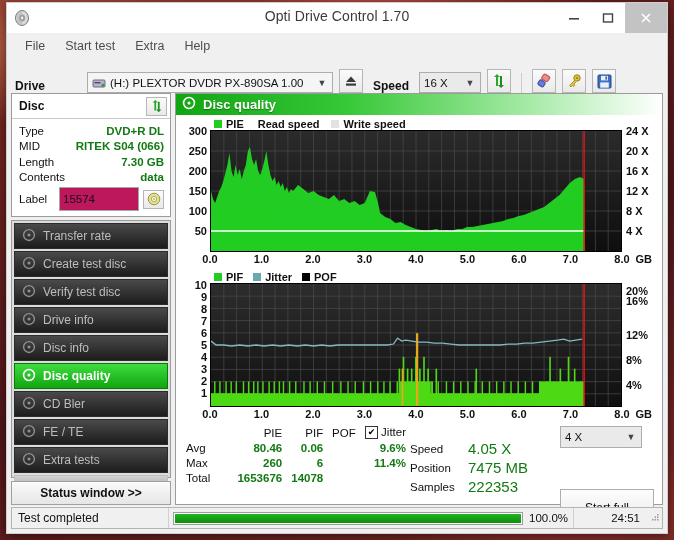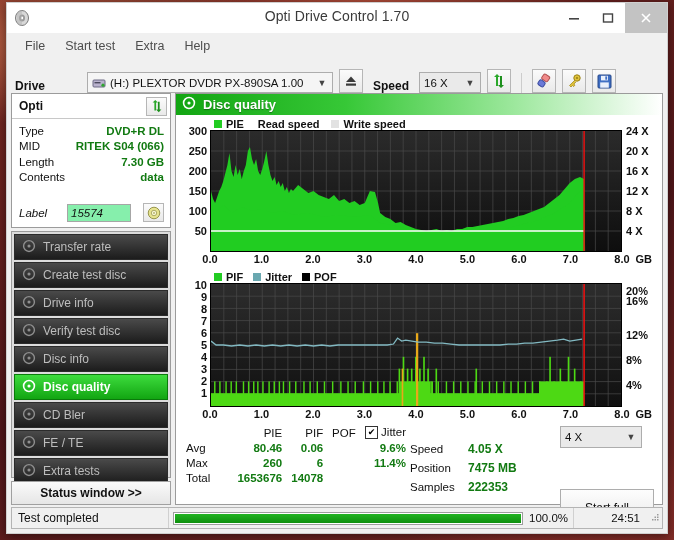"Opti" span.t { text: Opti -> Disc }
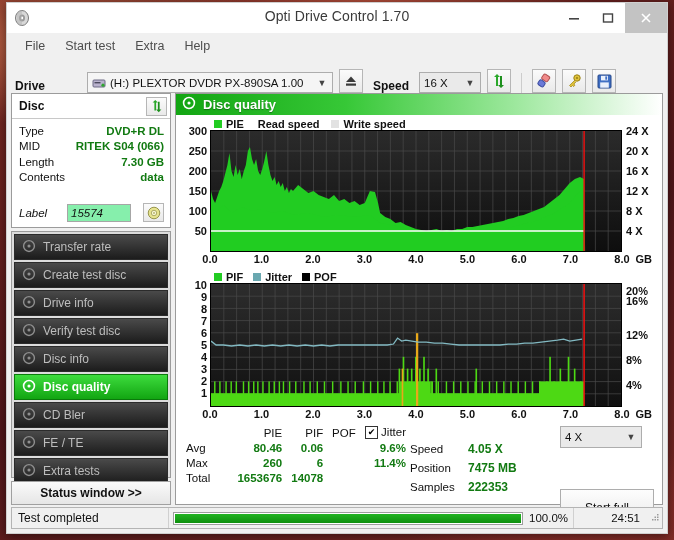"Label" .label-row { font-style: italic -> none; gap: 12px -> 4px; margin-top: 18px -> 2px }
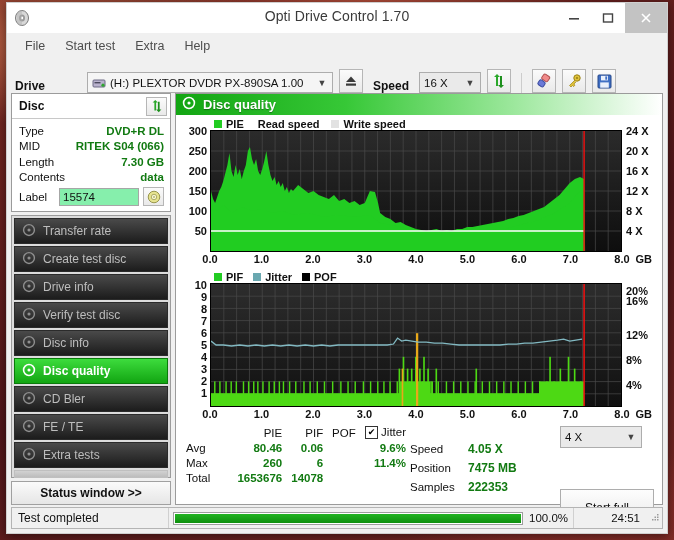"15574" .lbl-input { background: #86efac -> #be185d; height: 18px -> 24px }
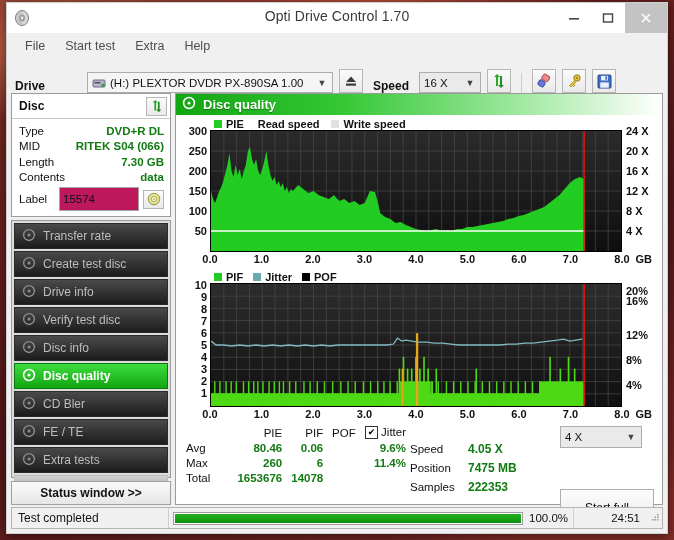"Drive info" div.nav-btn { order: before "Verify test disc" -> after "Verify test disc" }
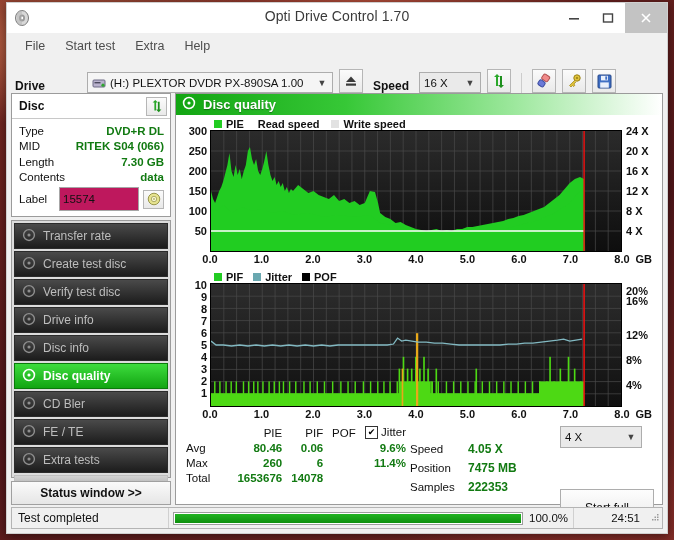"4.05 X" .smv { font-size: 12px -> 15px; font-weight: bold -> normal }
